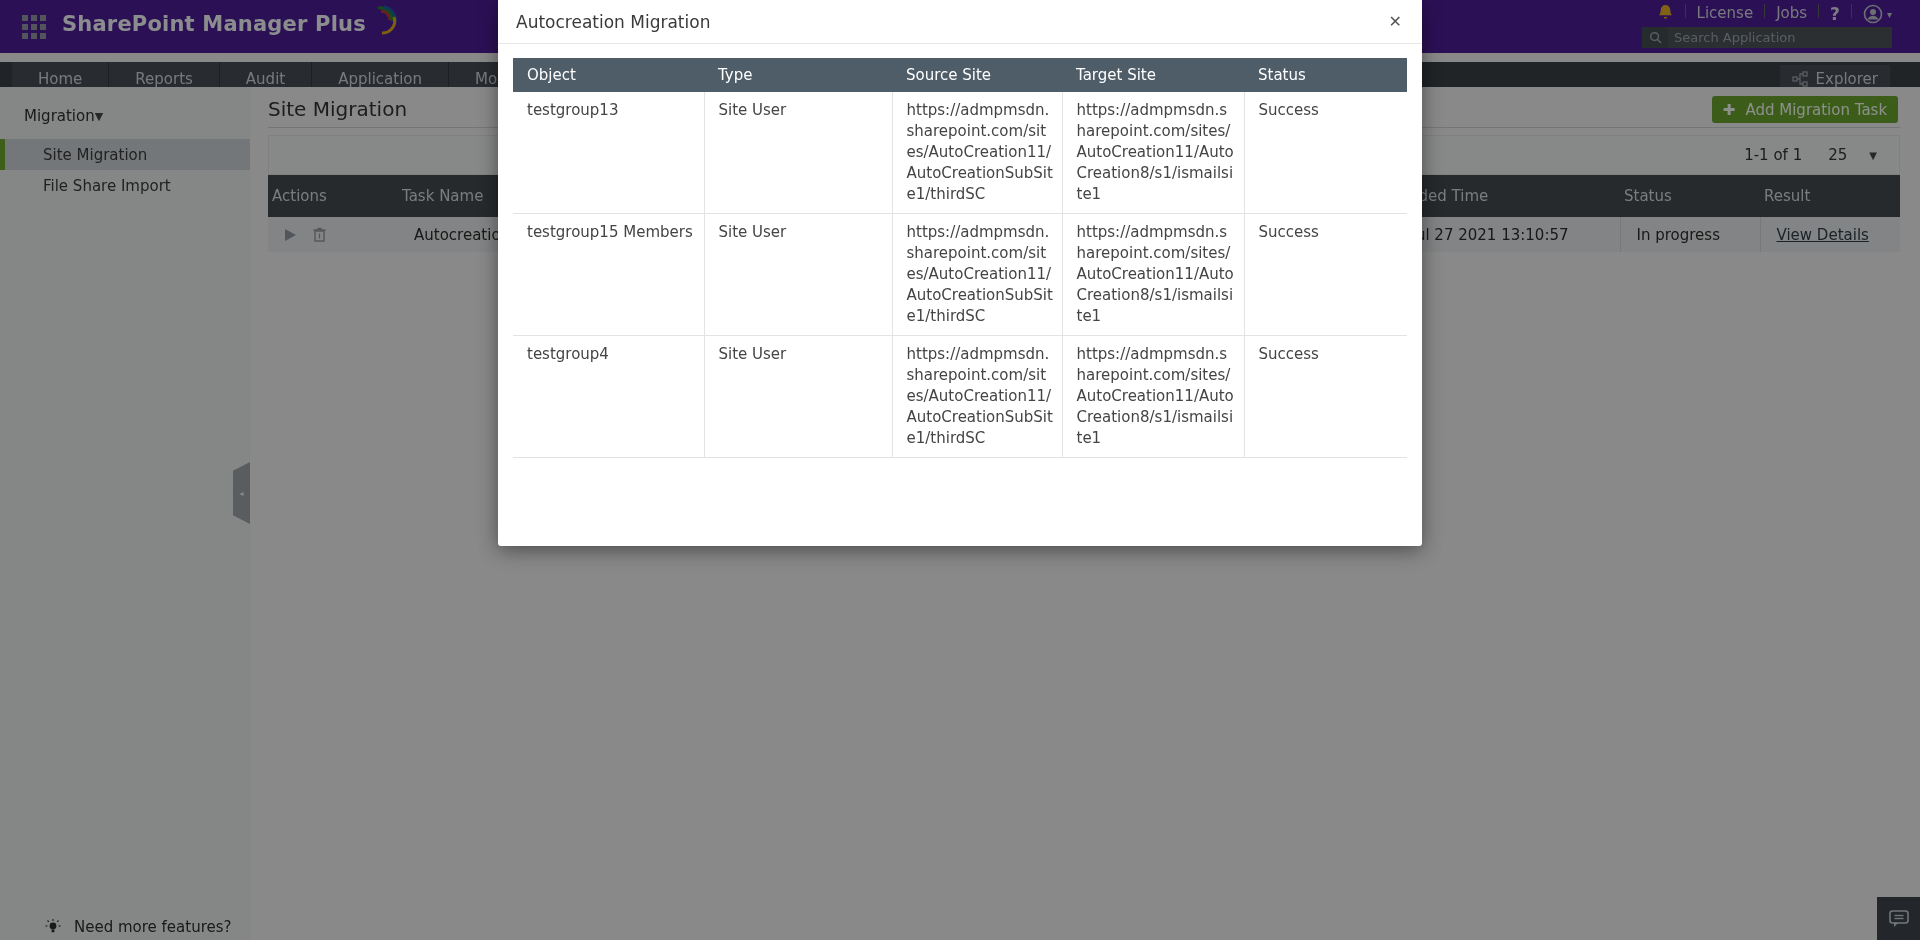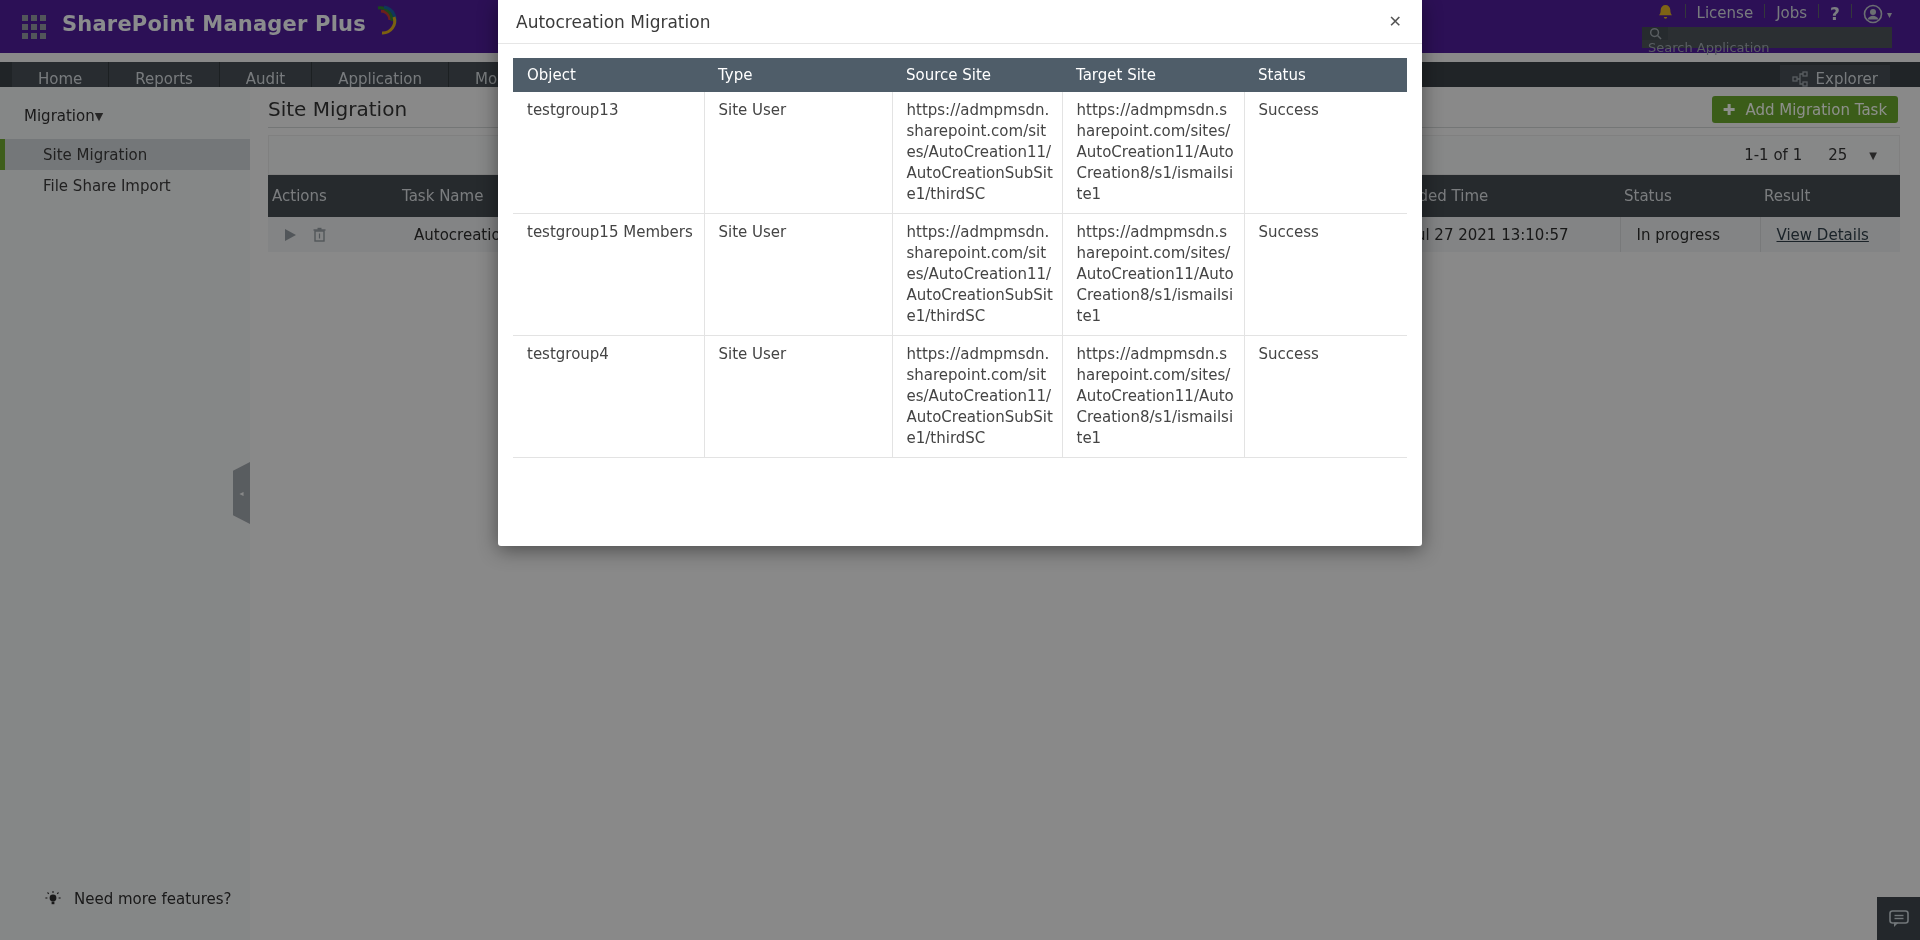"Search Application" .searchbox { align-items: flex-start -> flex-end; flex-direction: column -> none }
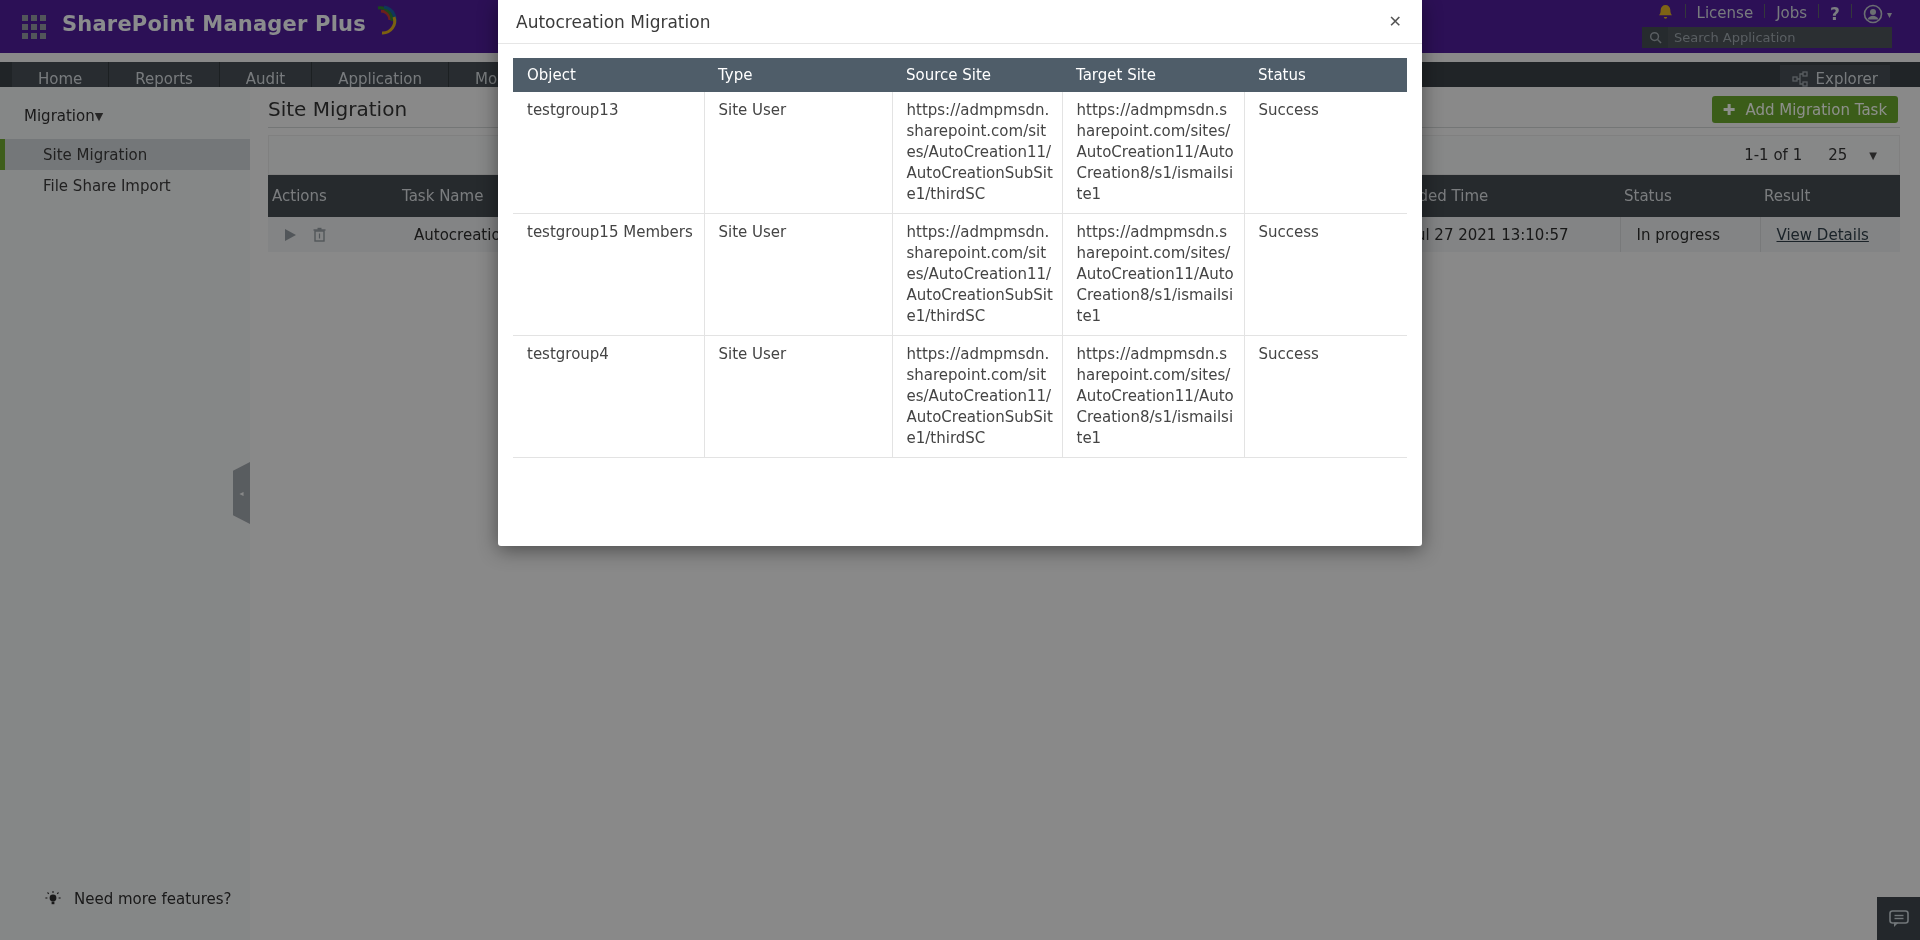"Need more features?" .side-footer { bottom: 32px -> 4px }
